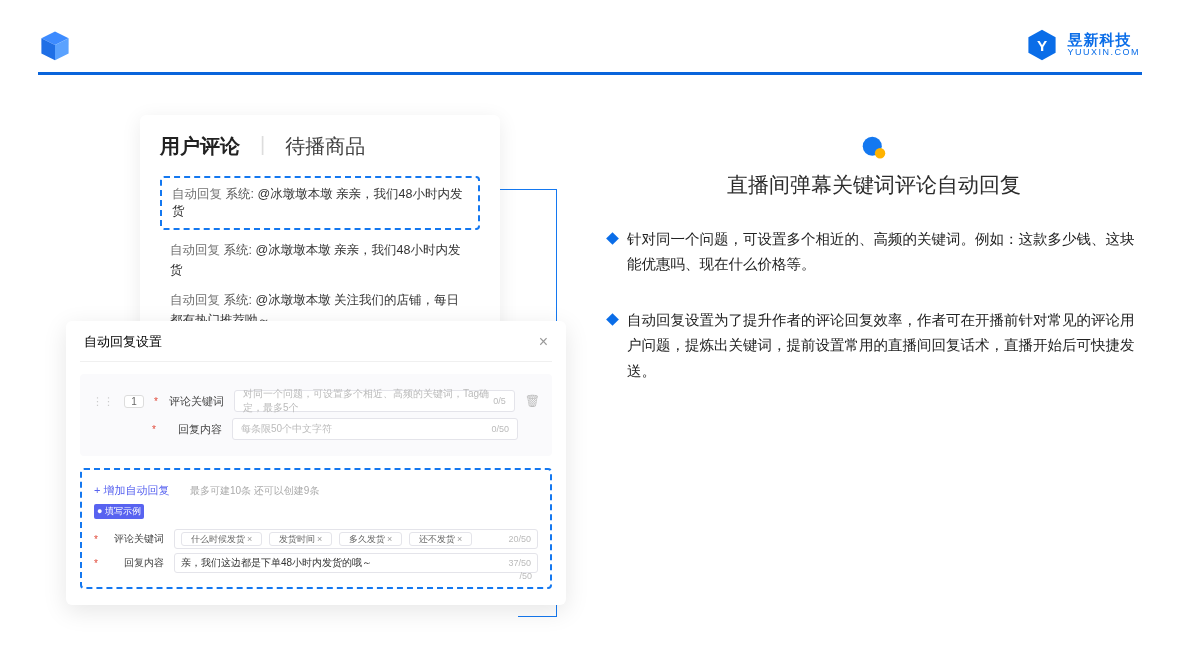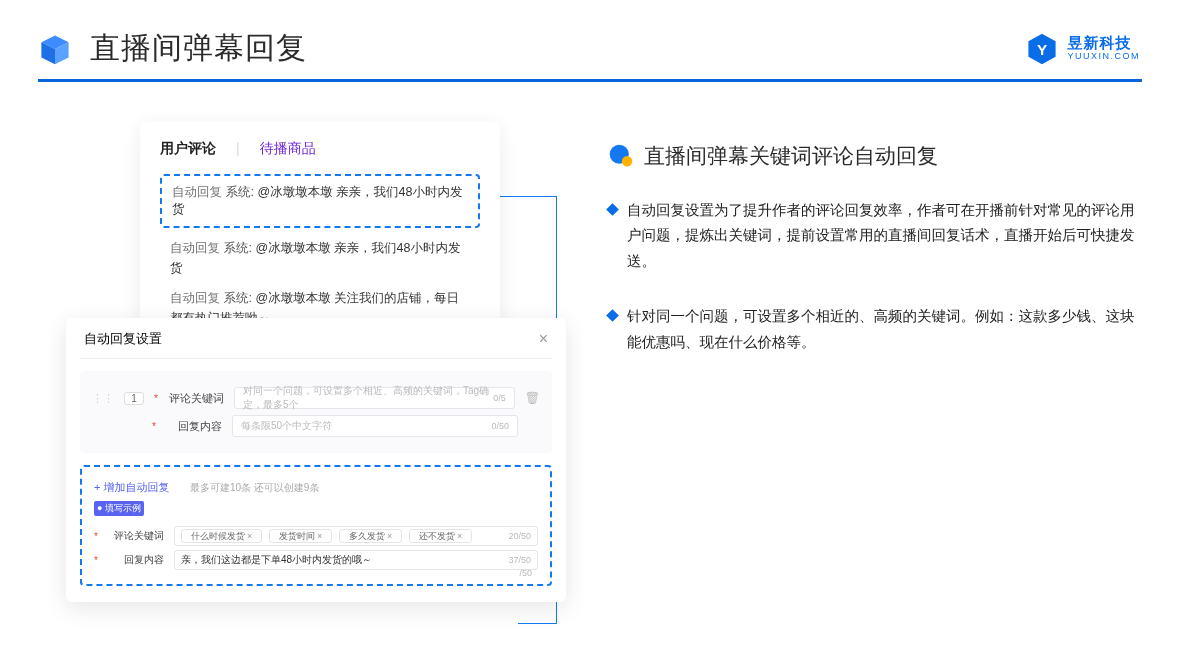"直播间弹幕回复" h1.page-title { html: <h1>直播间弹幕回复</h1> -> none }
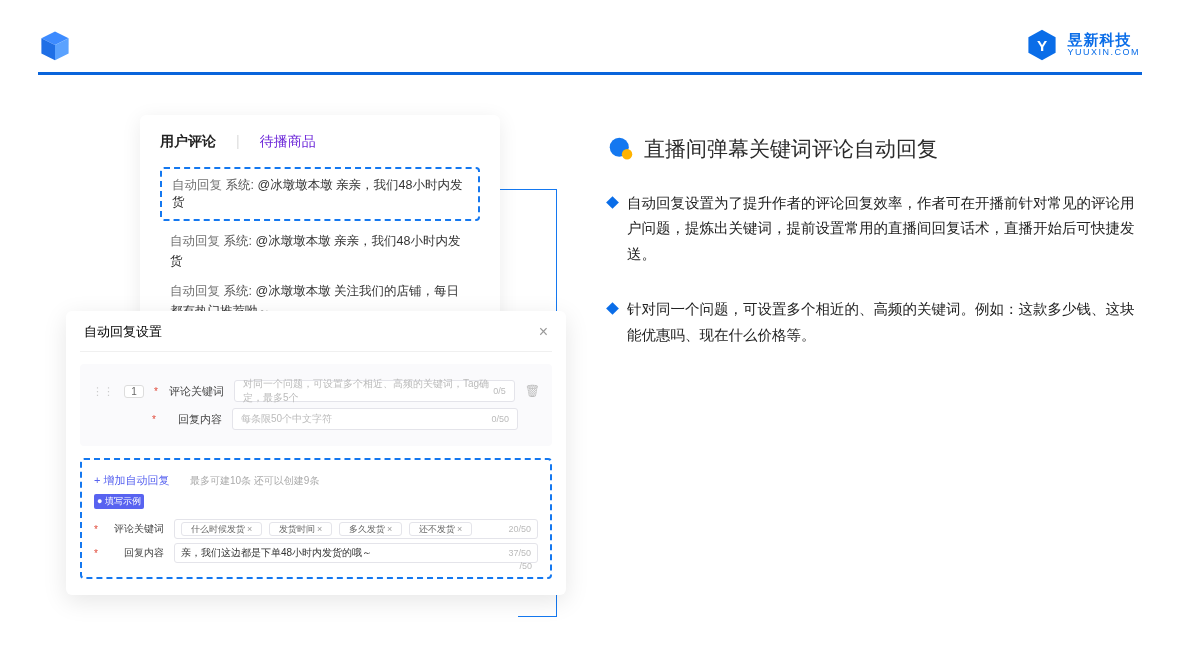"用户评论" .tabs { font-size: 14px -> 20px }
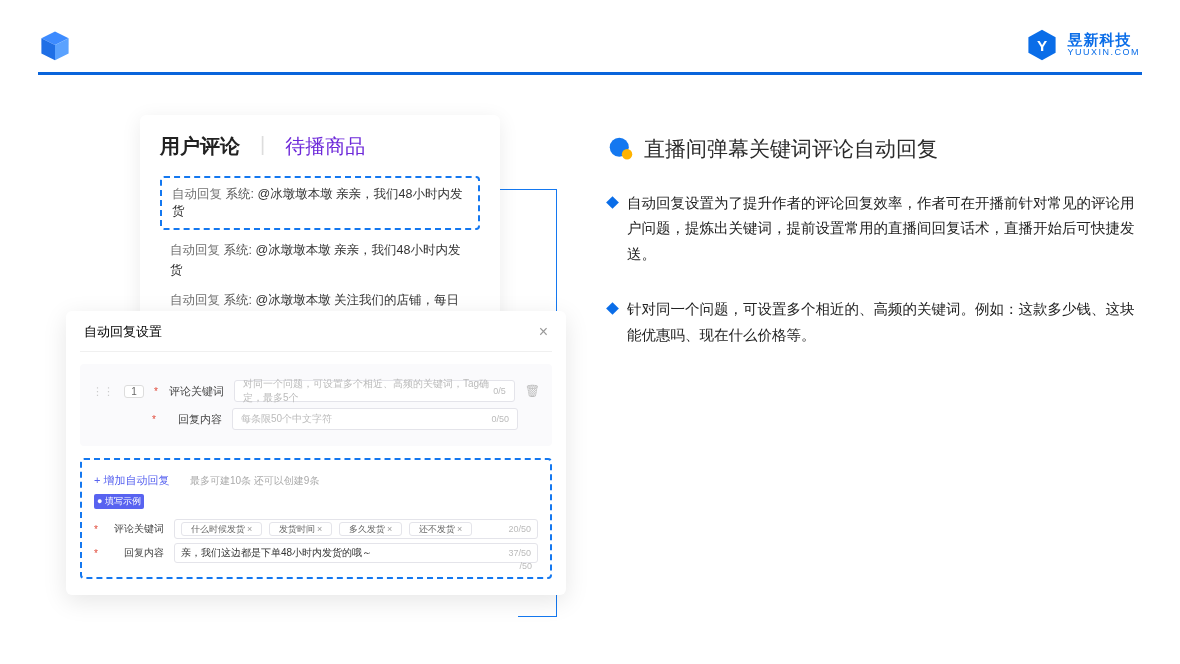"待播商品" .tab-inactive { color: #6d28d9 -> #404040 }
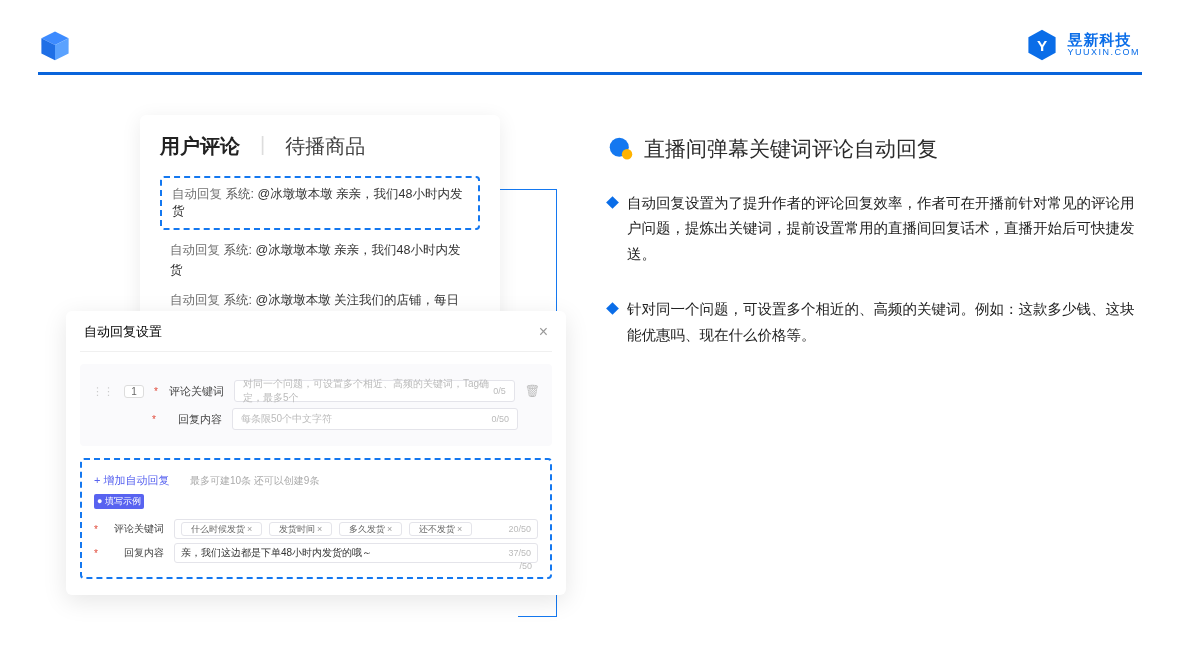"直播间弹幕关键词评论自动回复" .sub-head { flex-direction: none -> column }
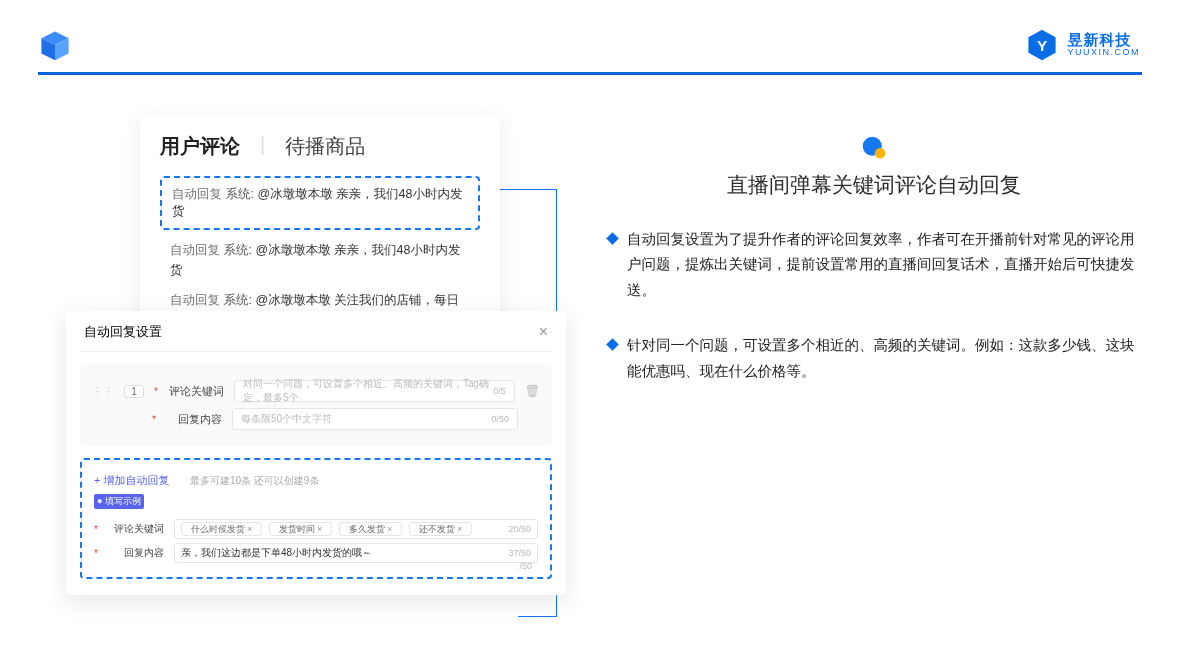"自动回复设置为了提升作者的评论回复效率，作者可在开播前针对常见的评论用户问题，提" li { order: before "针对同一个问题，可设置多个相近的、高频的关键词。例如：这款多少钱、这块能优惠吗、" -> after "针对同一个问题，可设置多个相近的、高频的关键词。例如：这款多少钱、这块能优惠吗、" }
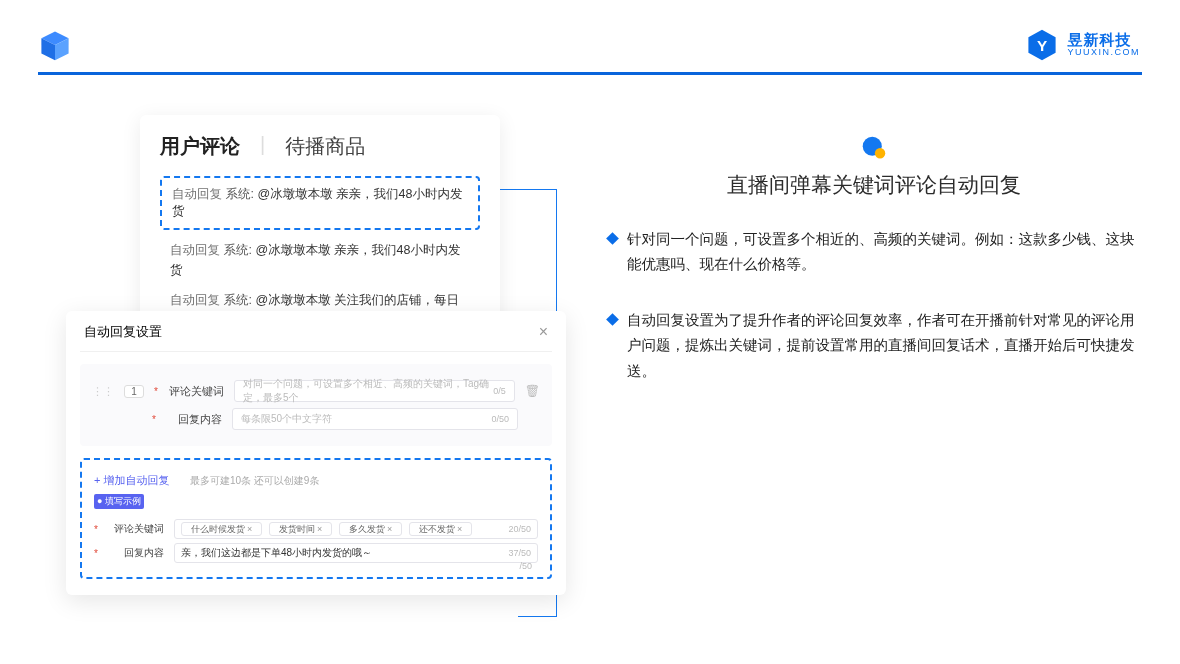"自动回复设置" .card-settings { top: 196px -> 206px }
